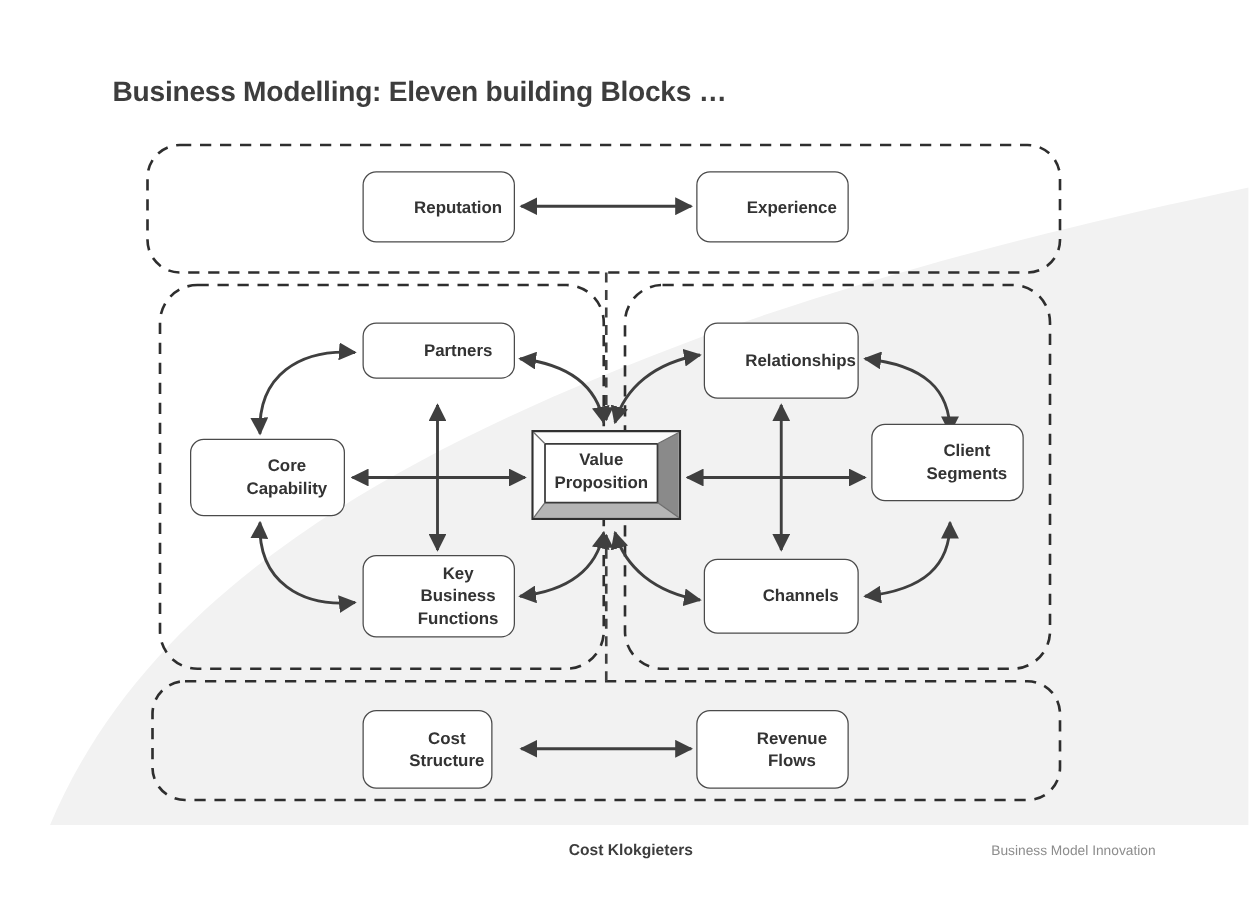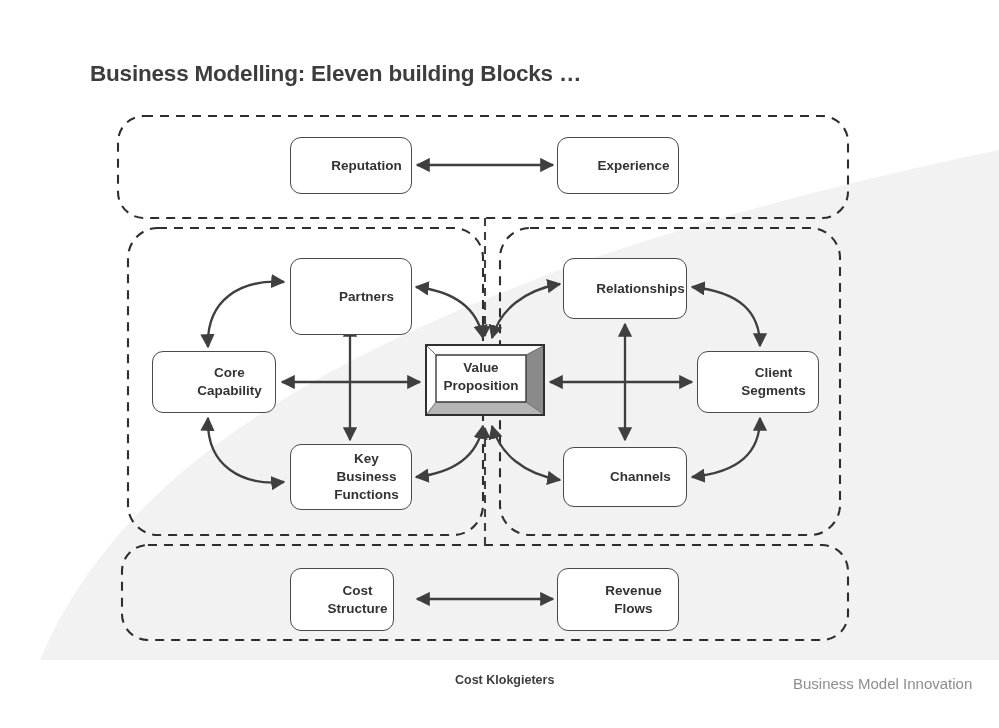"Partners" div.node { height: 77px -> 45px }
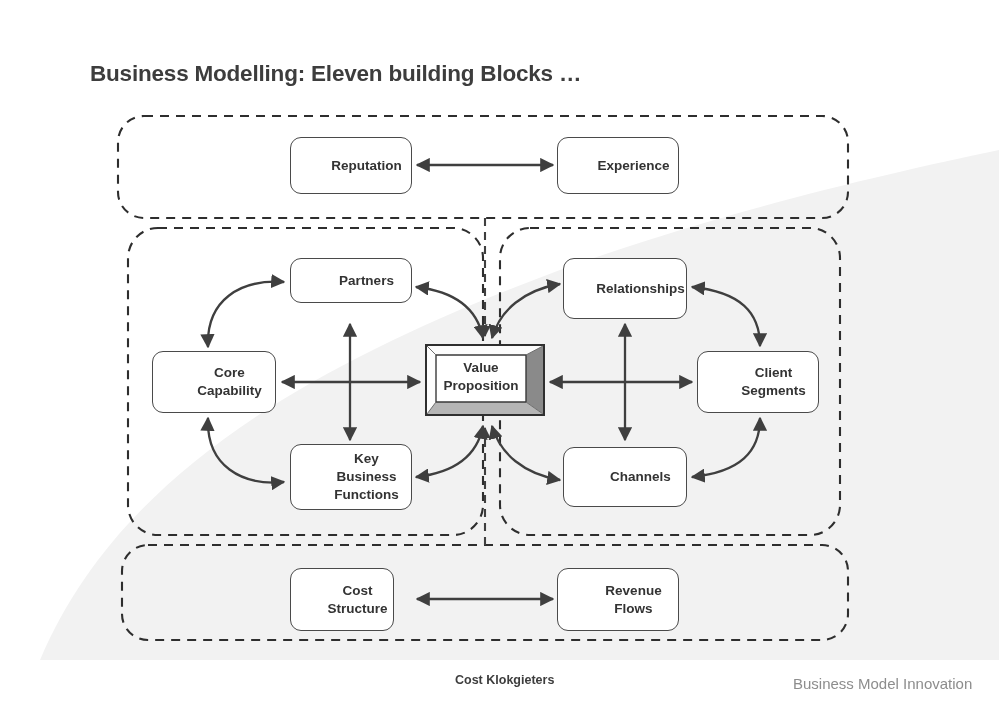"Client" div.node { top: 351px -> 339px }
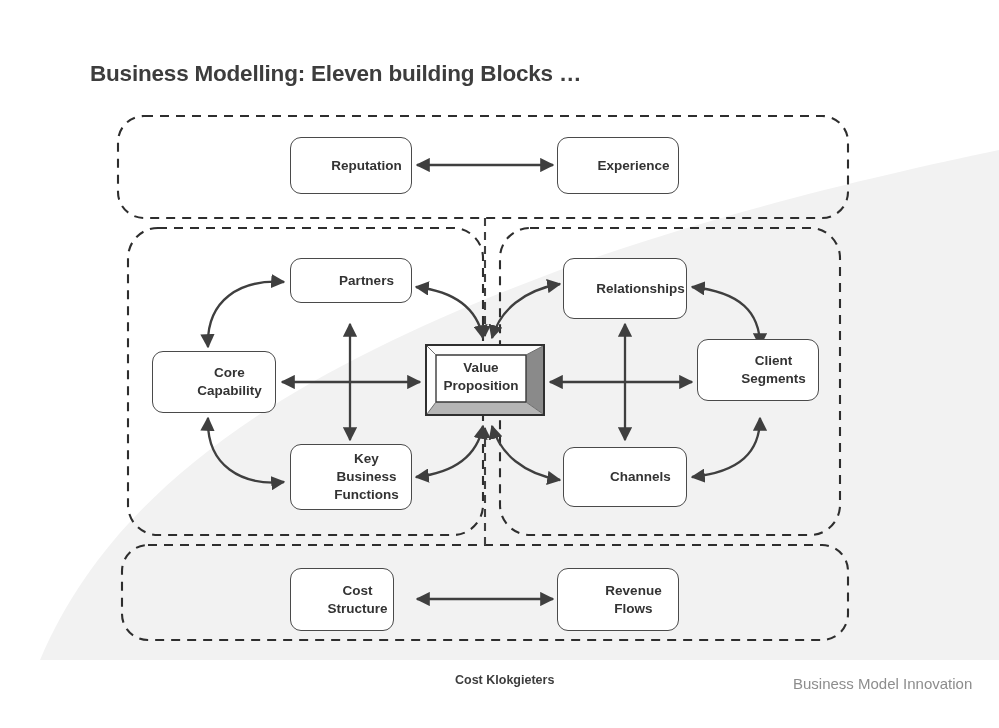"Business Model Innovation" #footer-tagline { font-size: 15px -> 11px }
